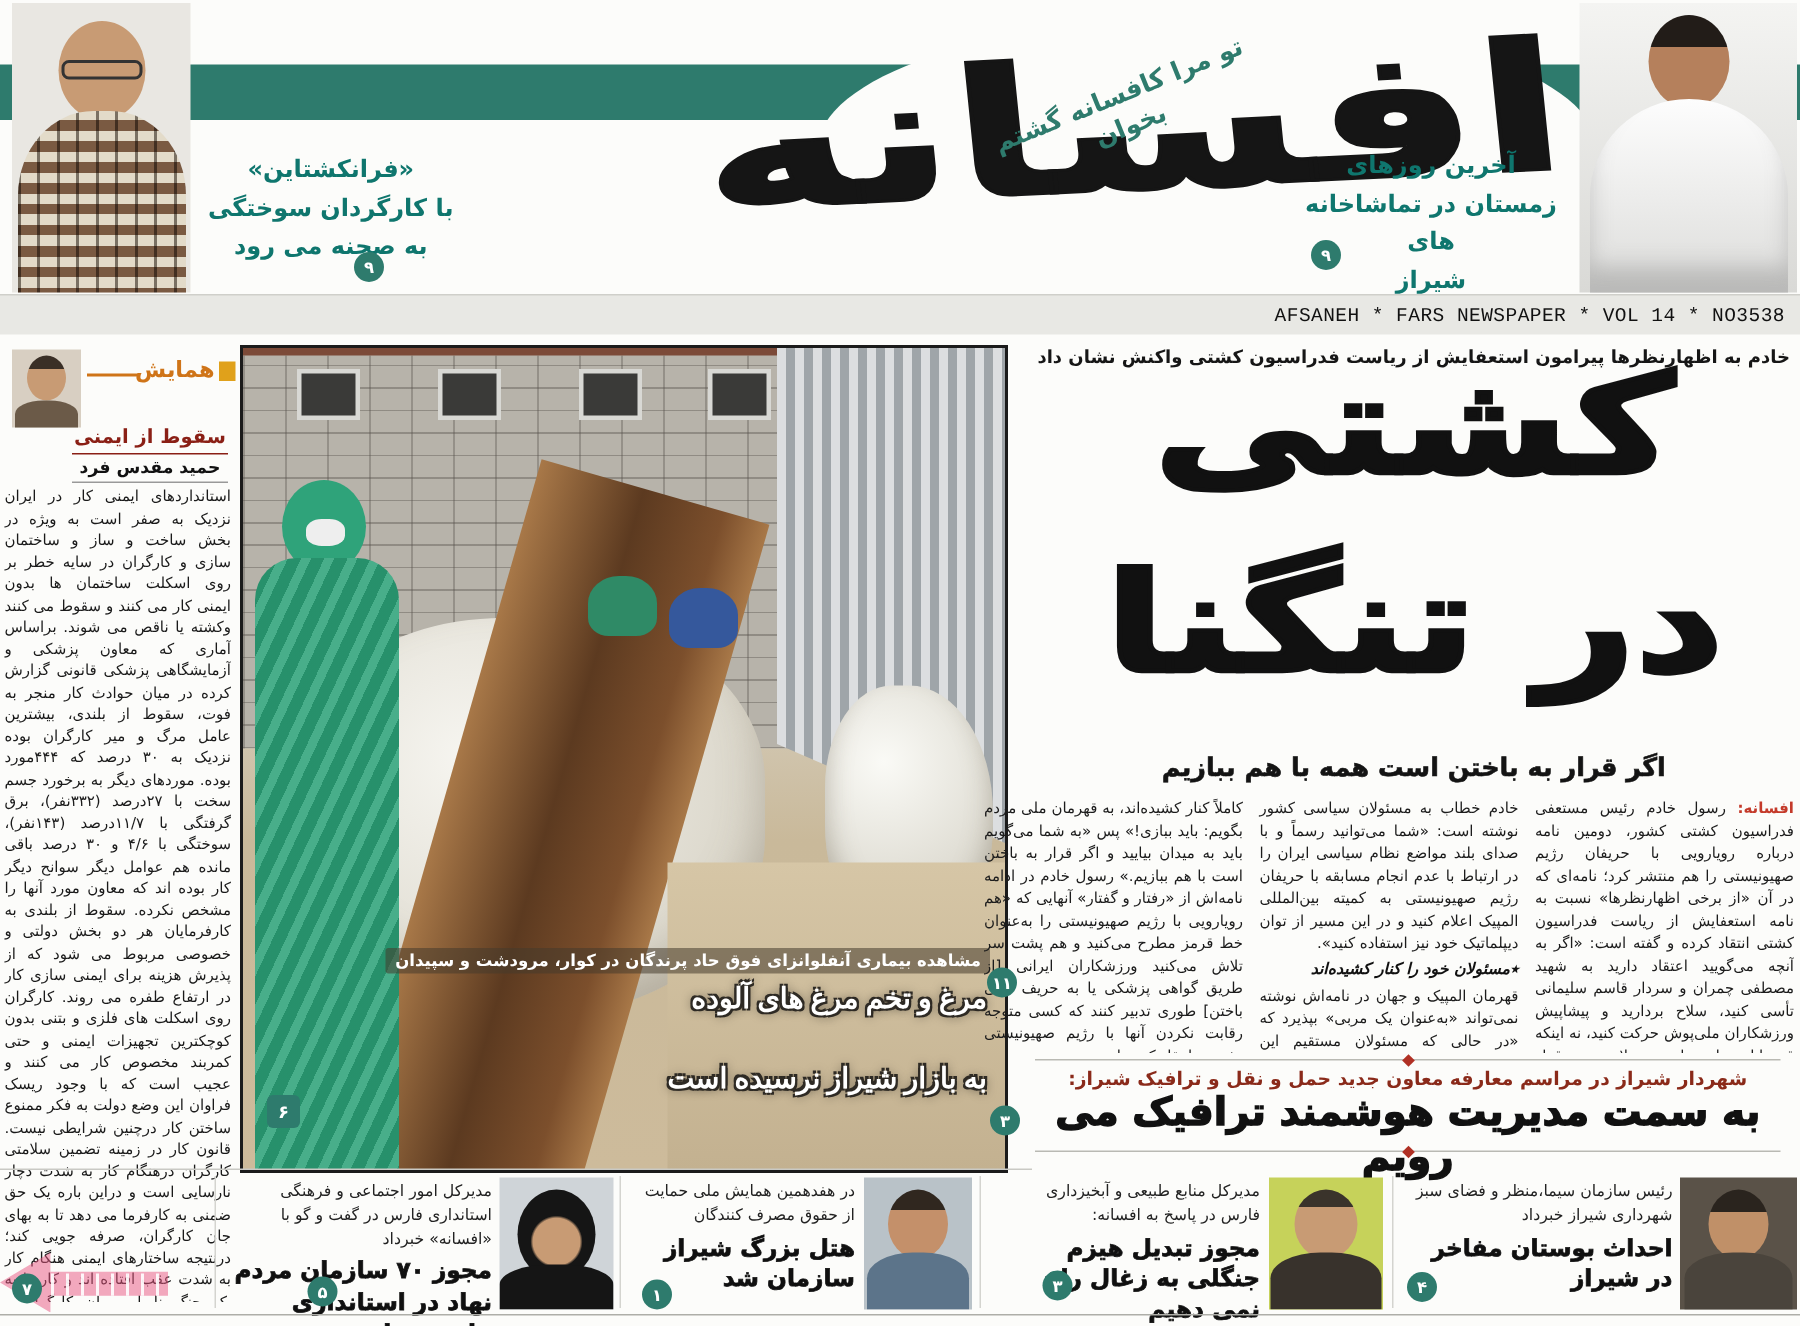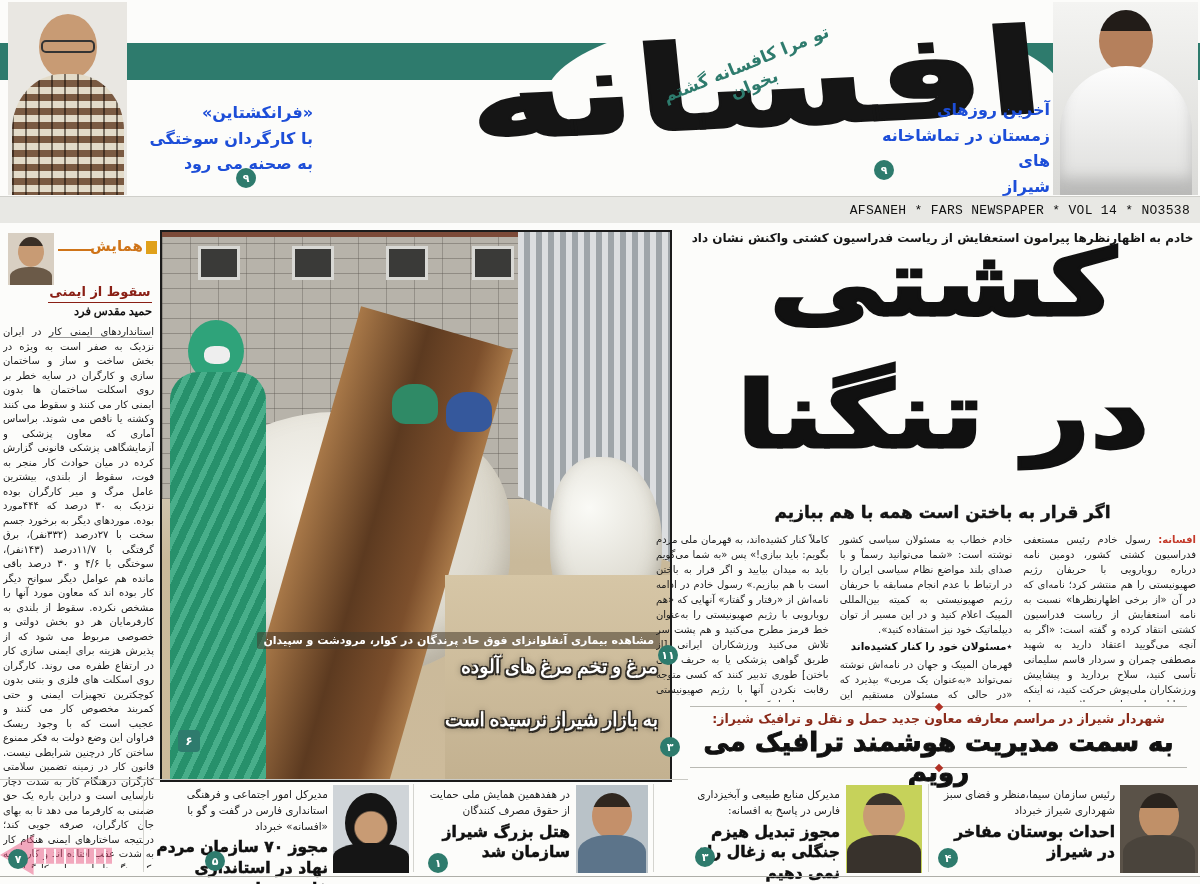"«فرانکشتاین»" .promo { color: #1d4ed8 -> #0f766e; text-align: right -> center }
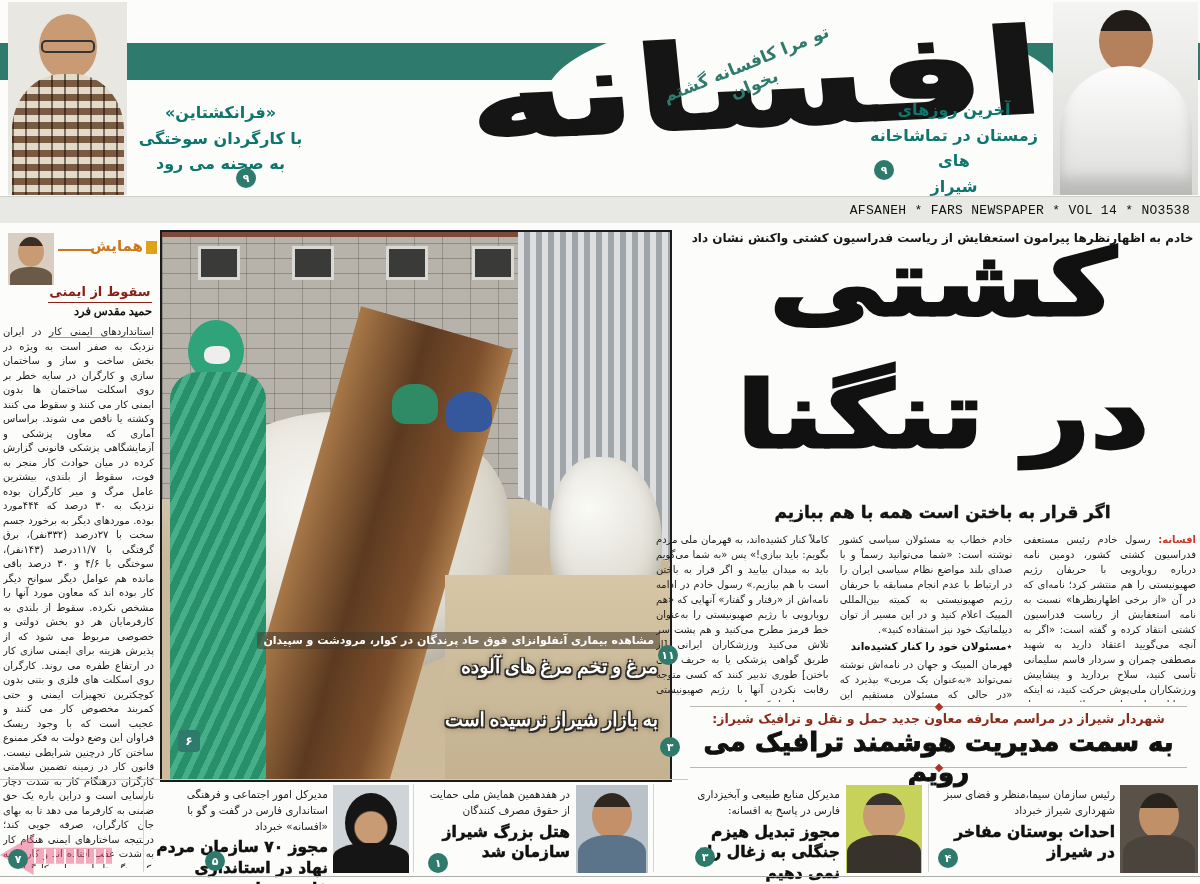"حمید مقدس فرد" .rozan-author { font-family: Liberation Serif, serif -> none; padding-bottom: 19px -> 3px; text-align: right -> center }
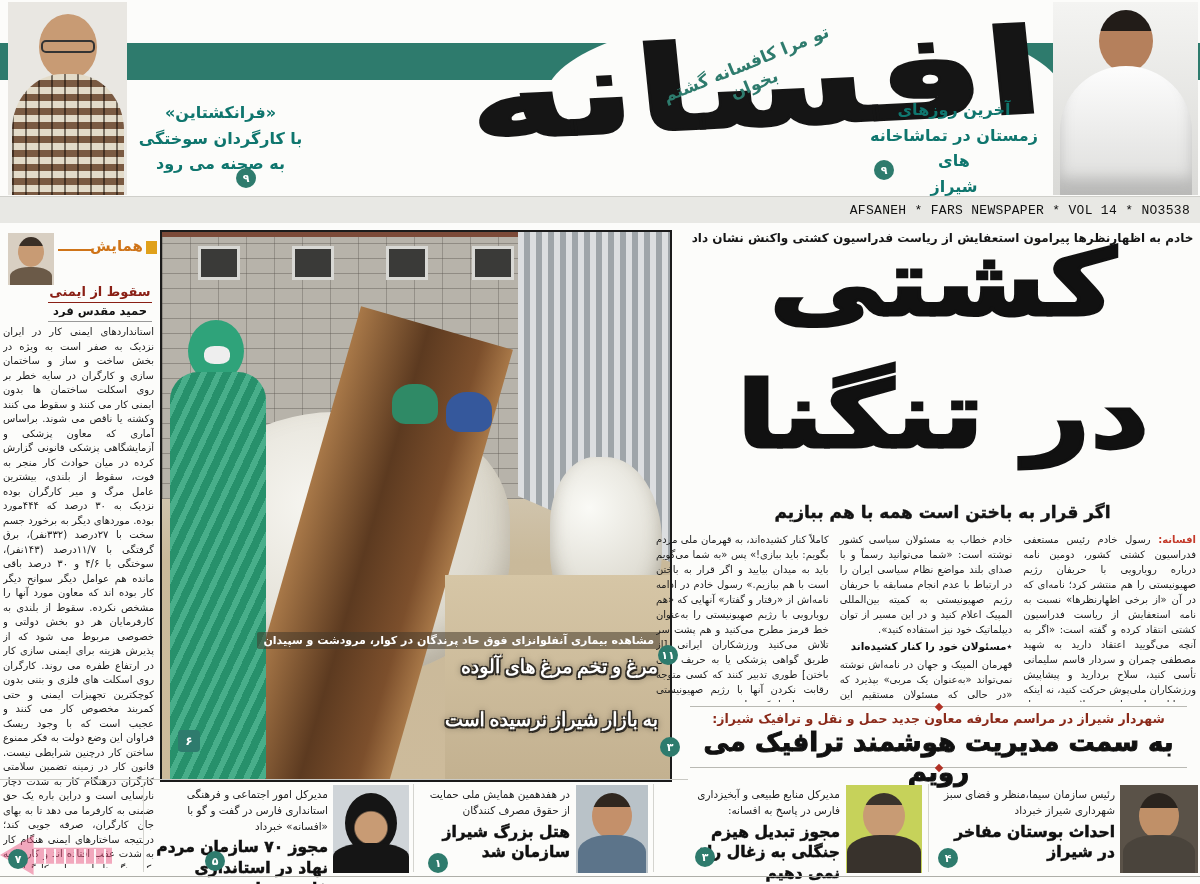"٭مسئولان خود را کنار کشیده‌اند" .lead-cols h4 { font-style: none -> italic }
